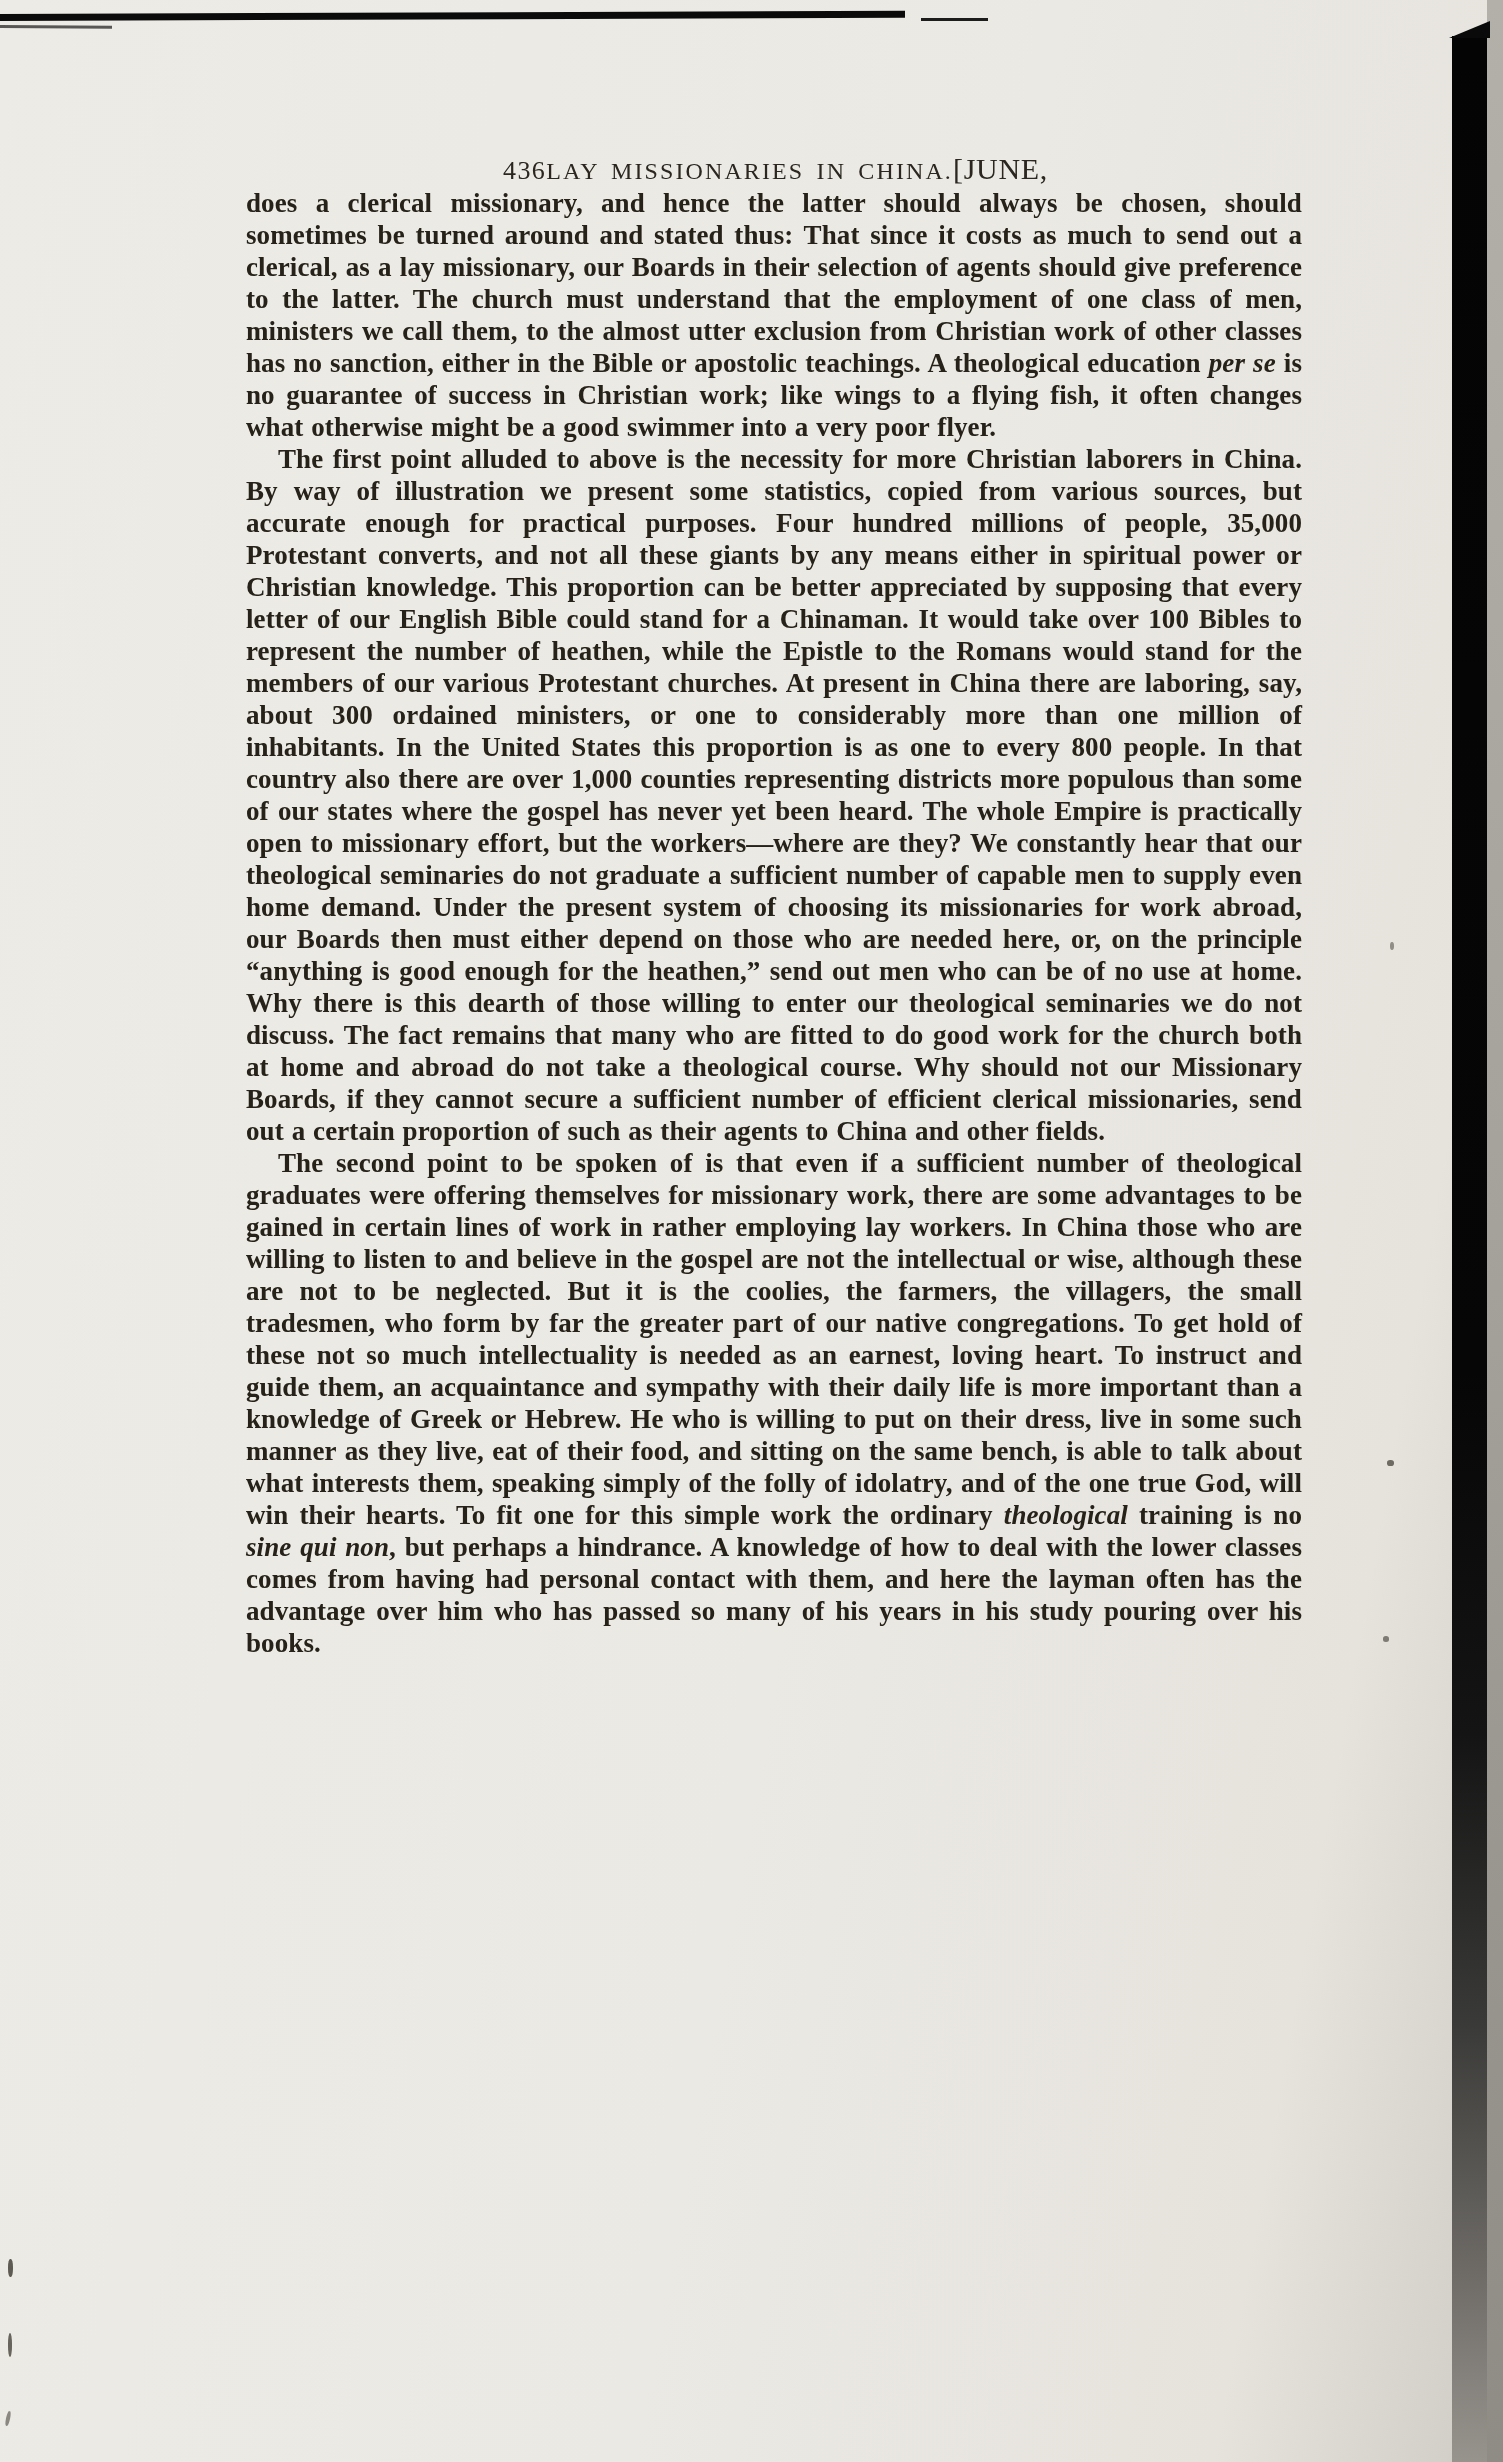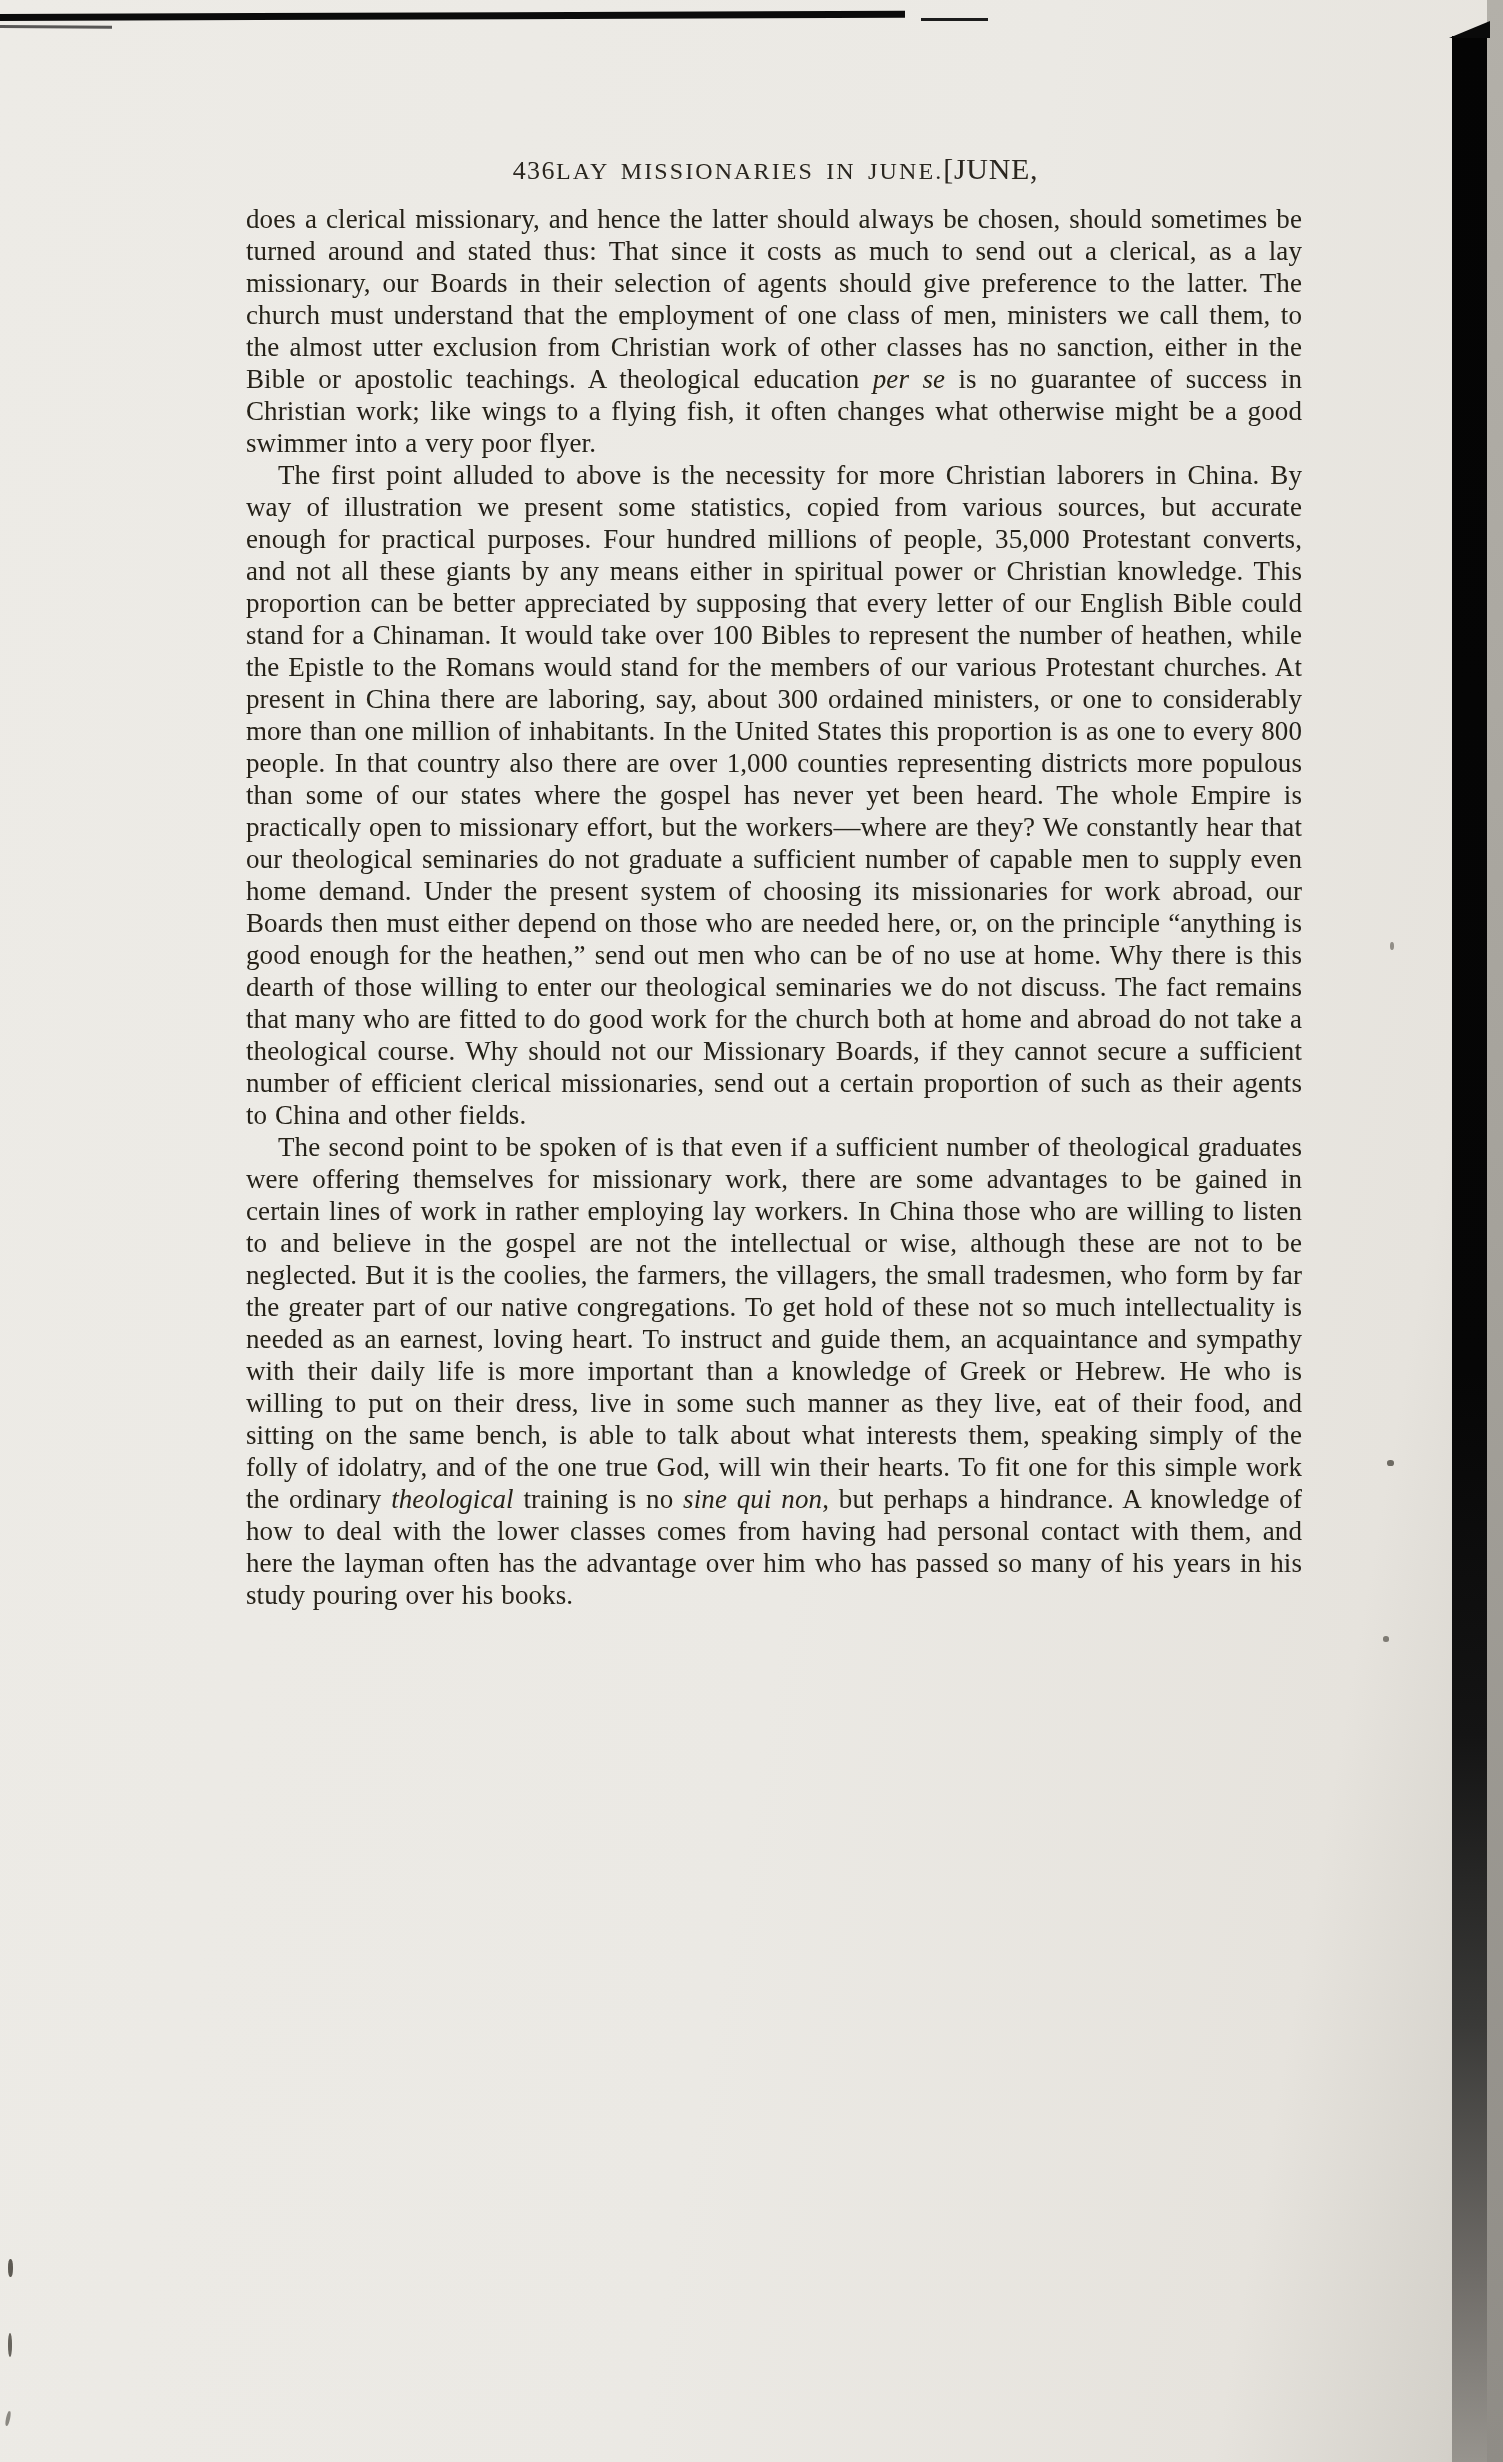"LAY MISSIONARIES IN JUNE." span.running-title { text: JUNE -> CHINA }
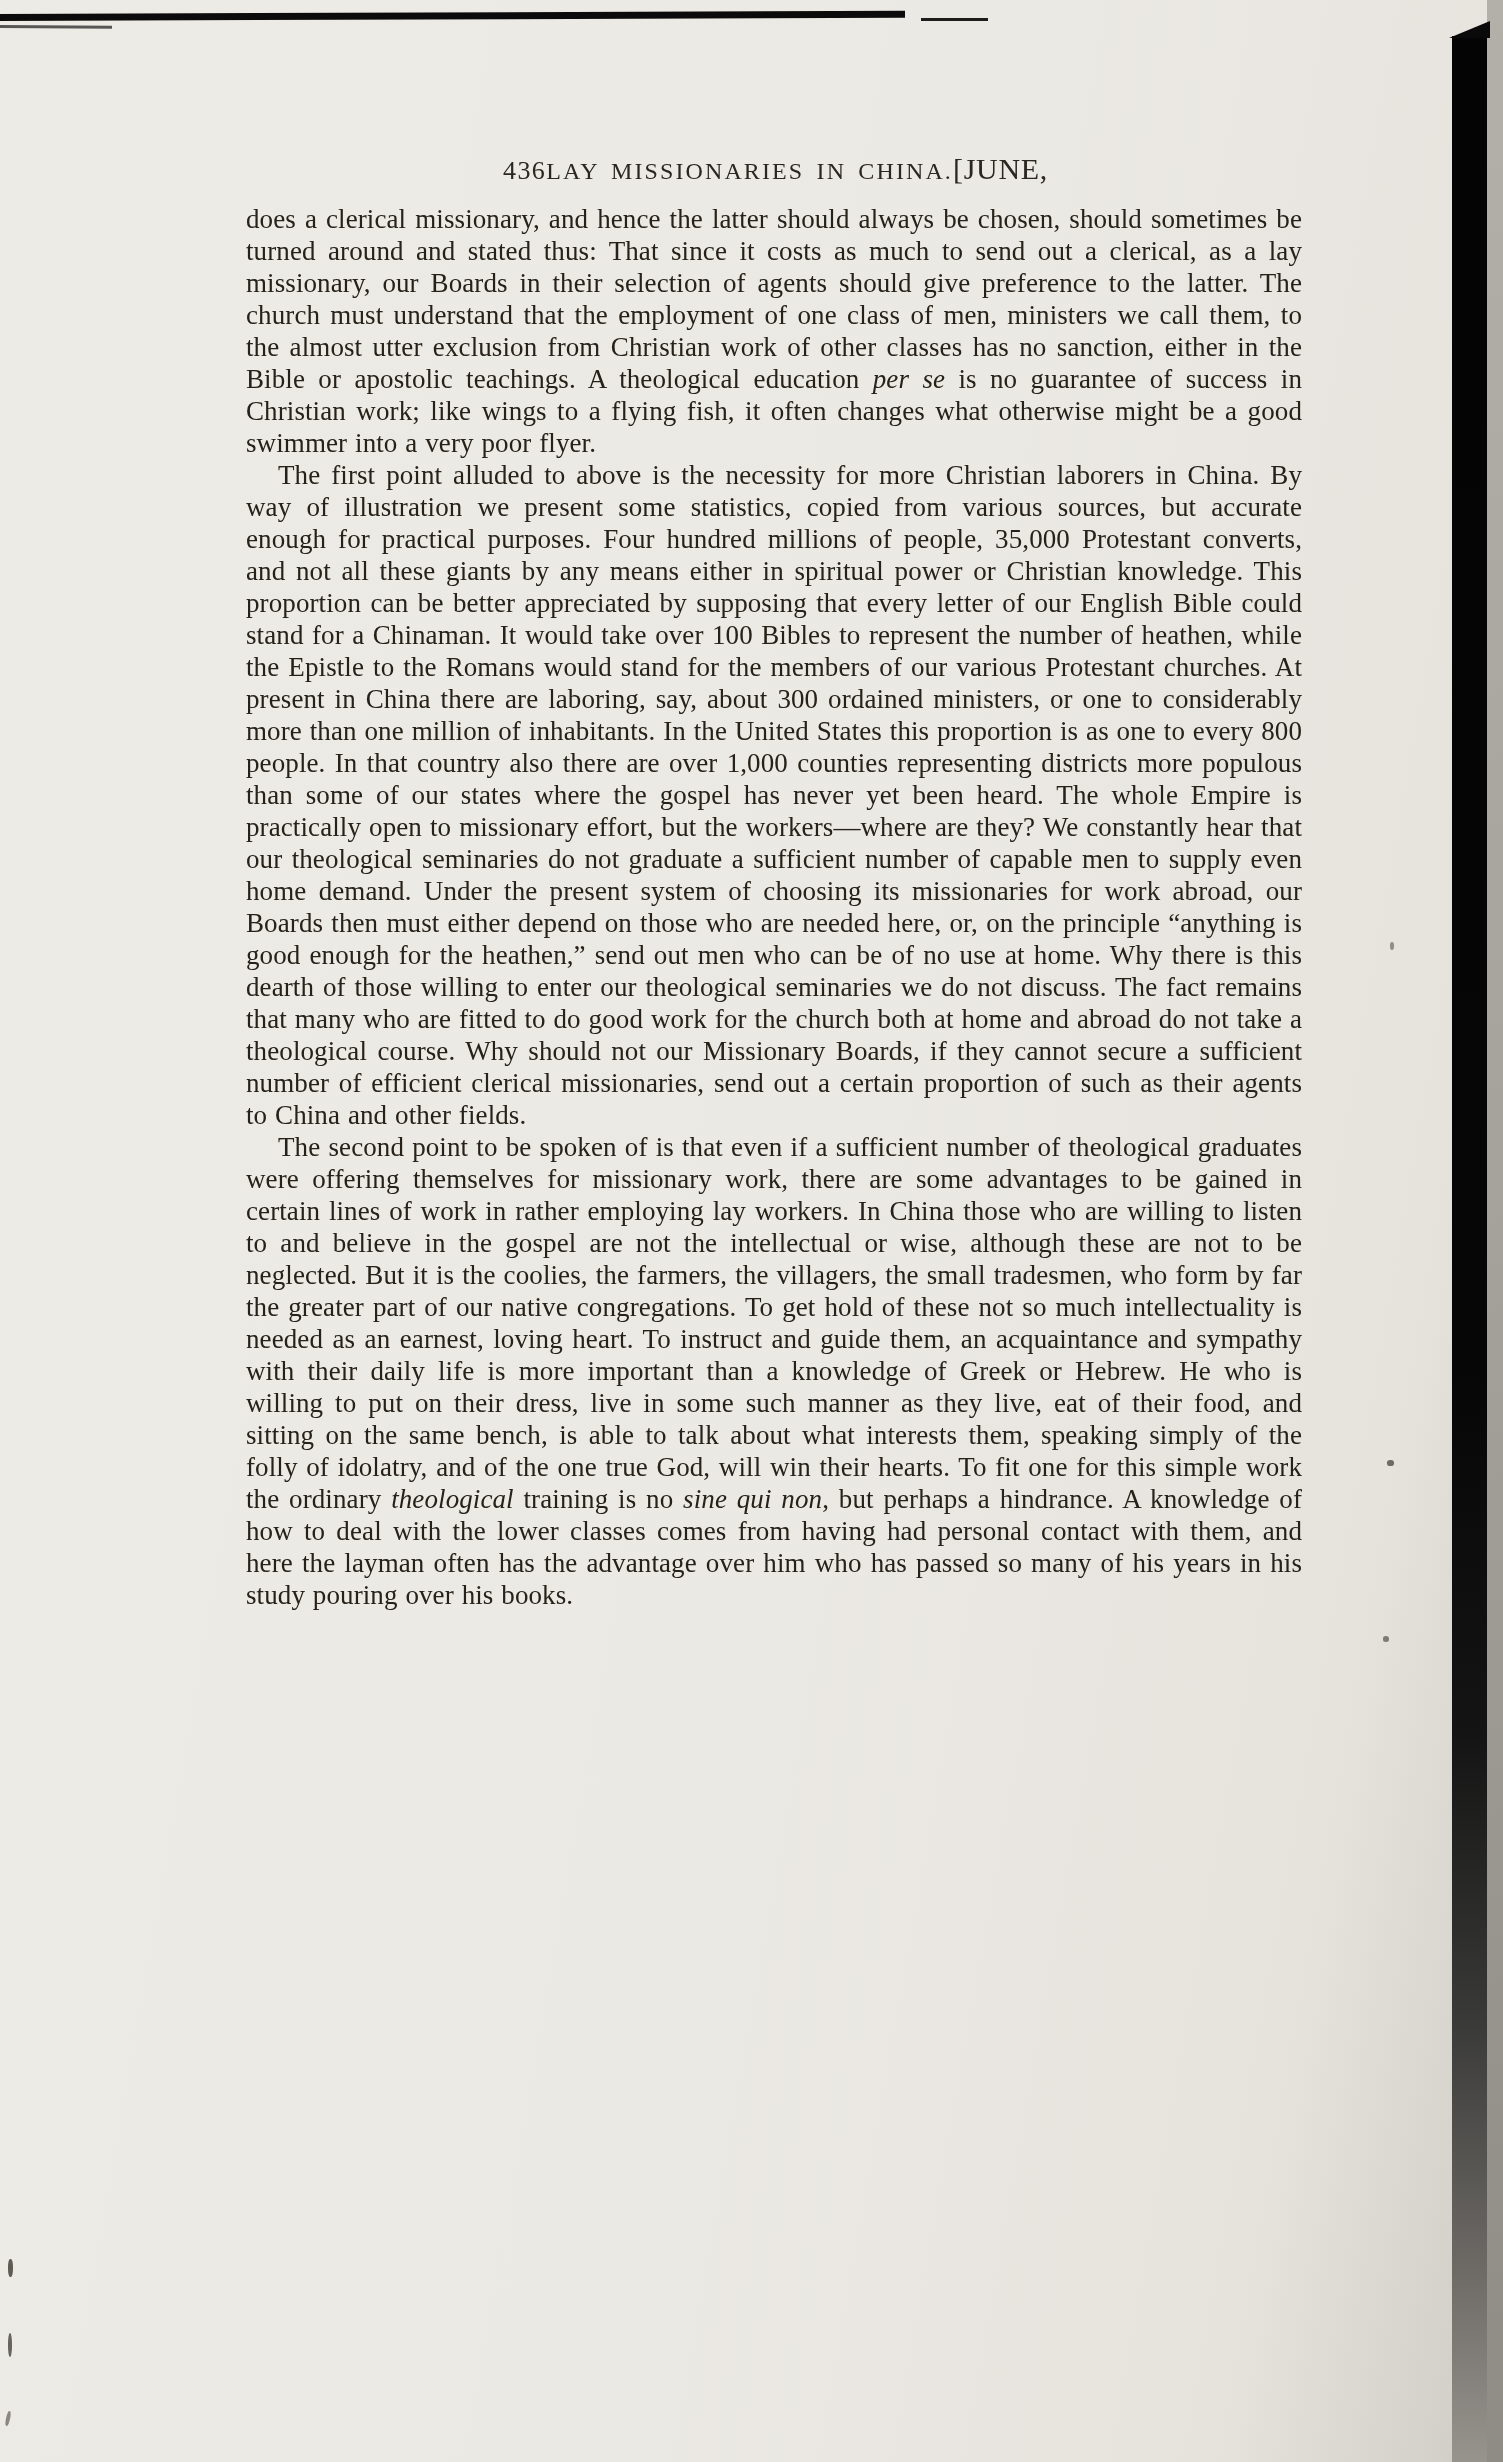"does a clerical missionary, and" .body-text { font-weight: none -> bold; top: 203px -> 187px }
